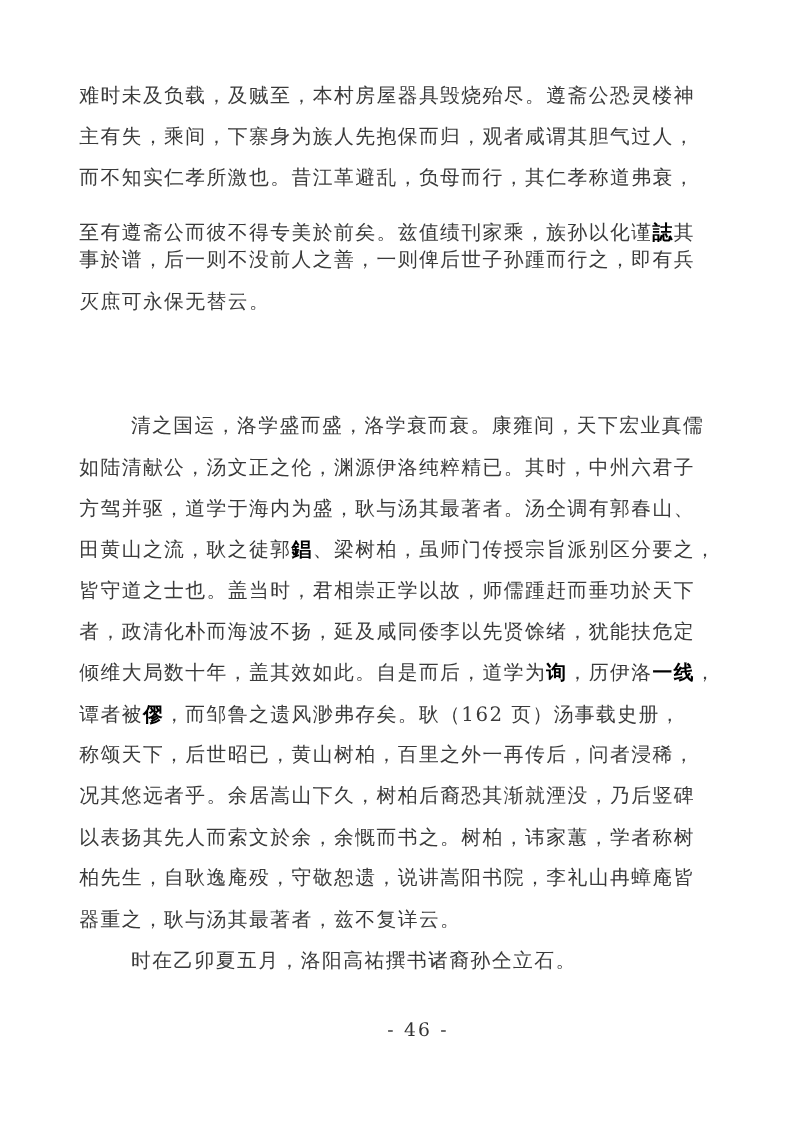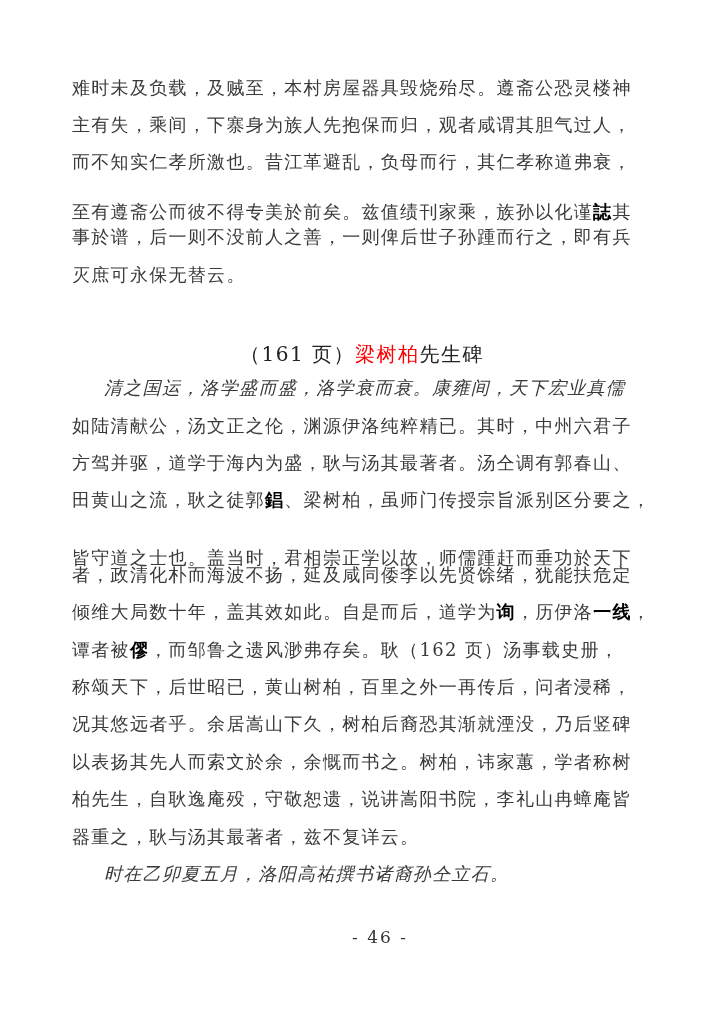"（161 页）梁树柏先生碑" div.title { html: <div> <span>（161 页）</span><span>梁树柏</span><span>先生碑</span> </div> -> none }
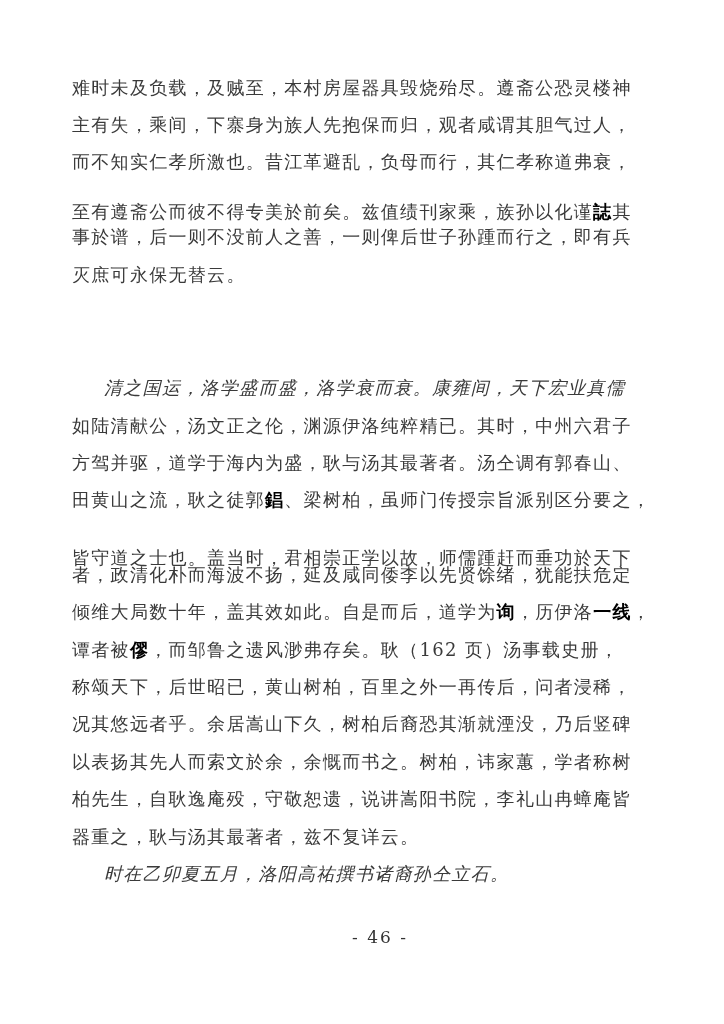"清之国运，洛学盛而盛，洛学衰而衰。康雍间，天下宏业真儒" .indent { font-style: italic -> none; left: 104px -> 119px }
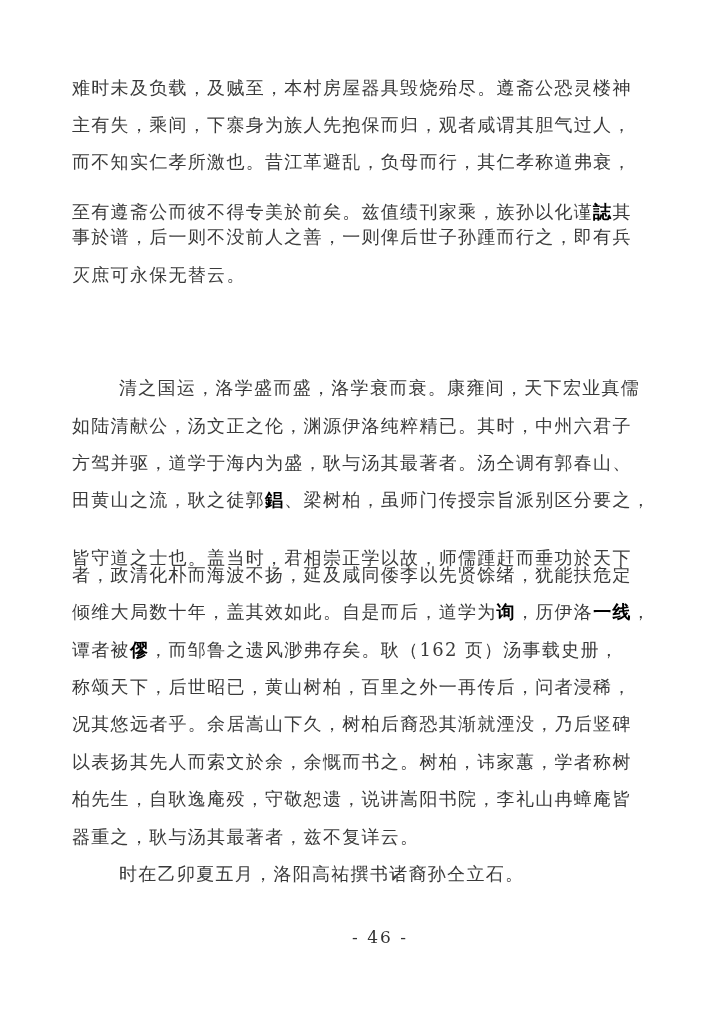"皆守道之士也。盖当时，君相崇正学以故，师儒踵赶而垂功於天下" div.line { margin-top: 20px -> none }
